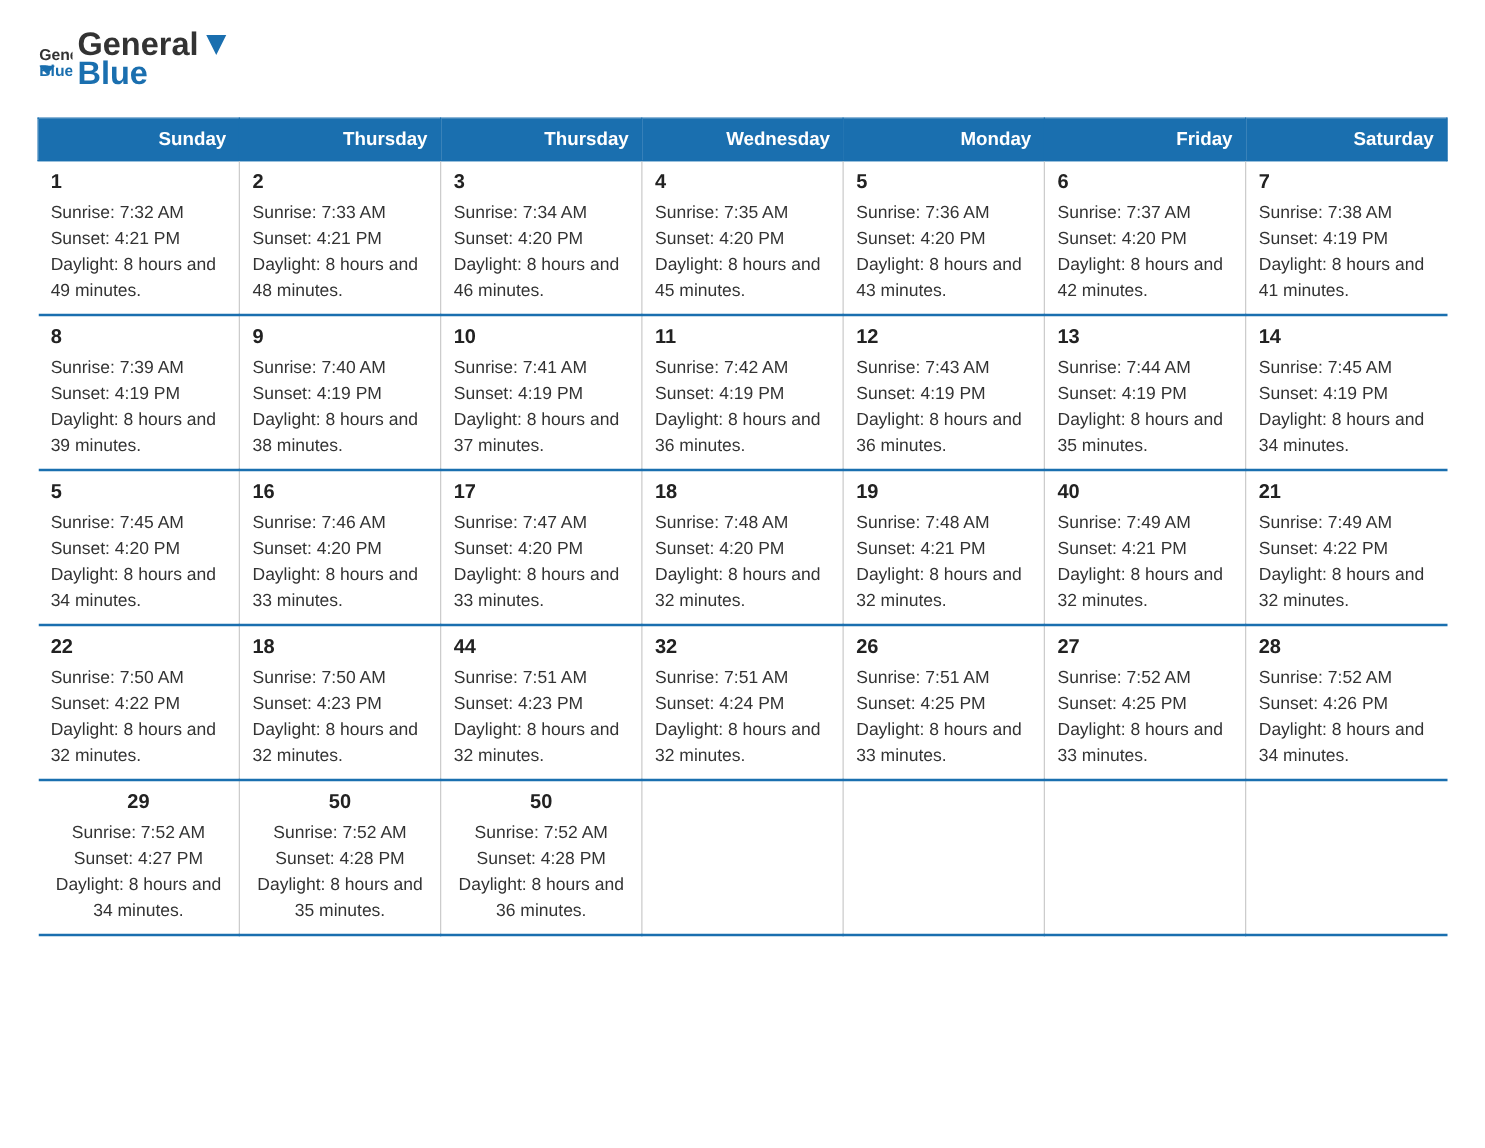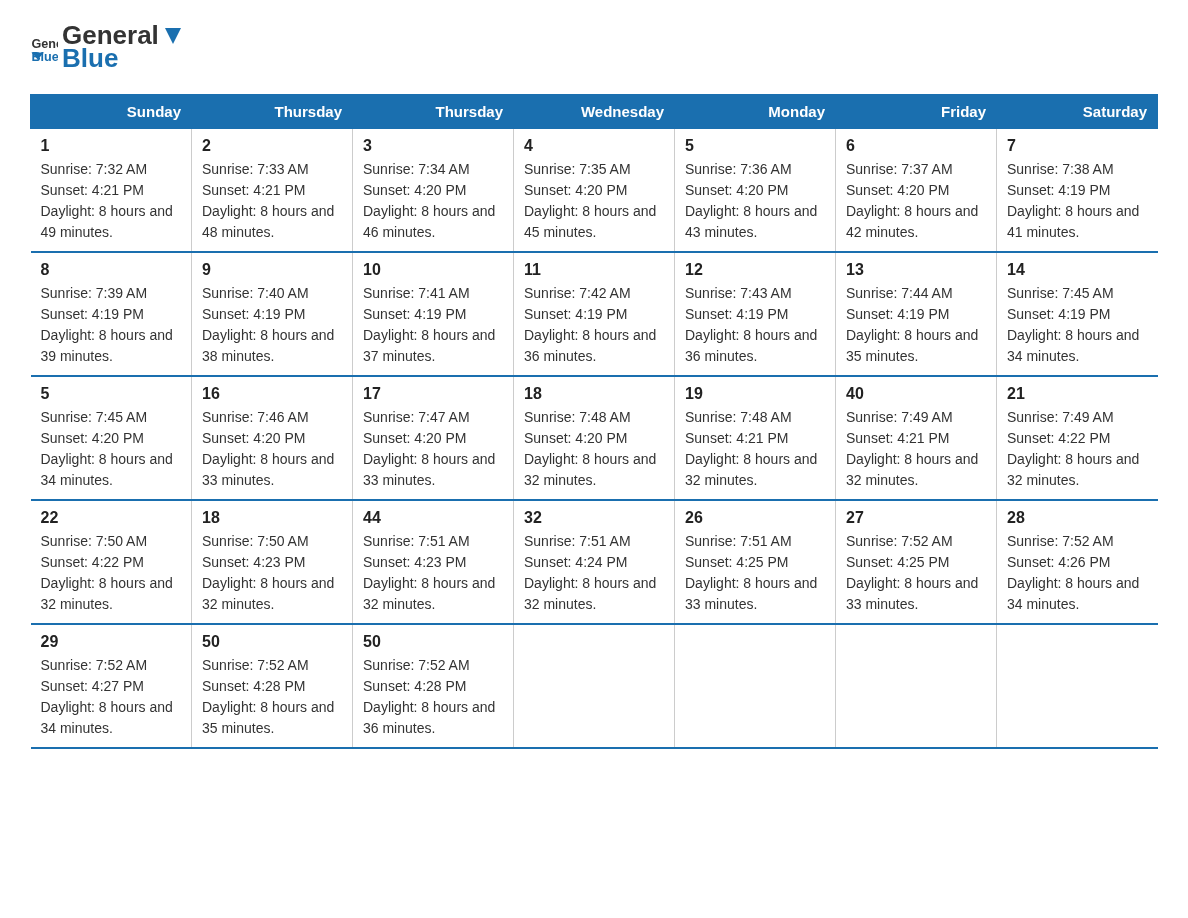"29" tbody tr:last-child { text-align: none -> center }
